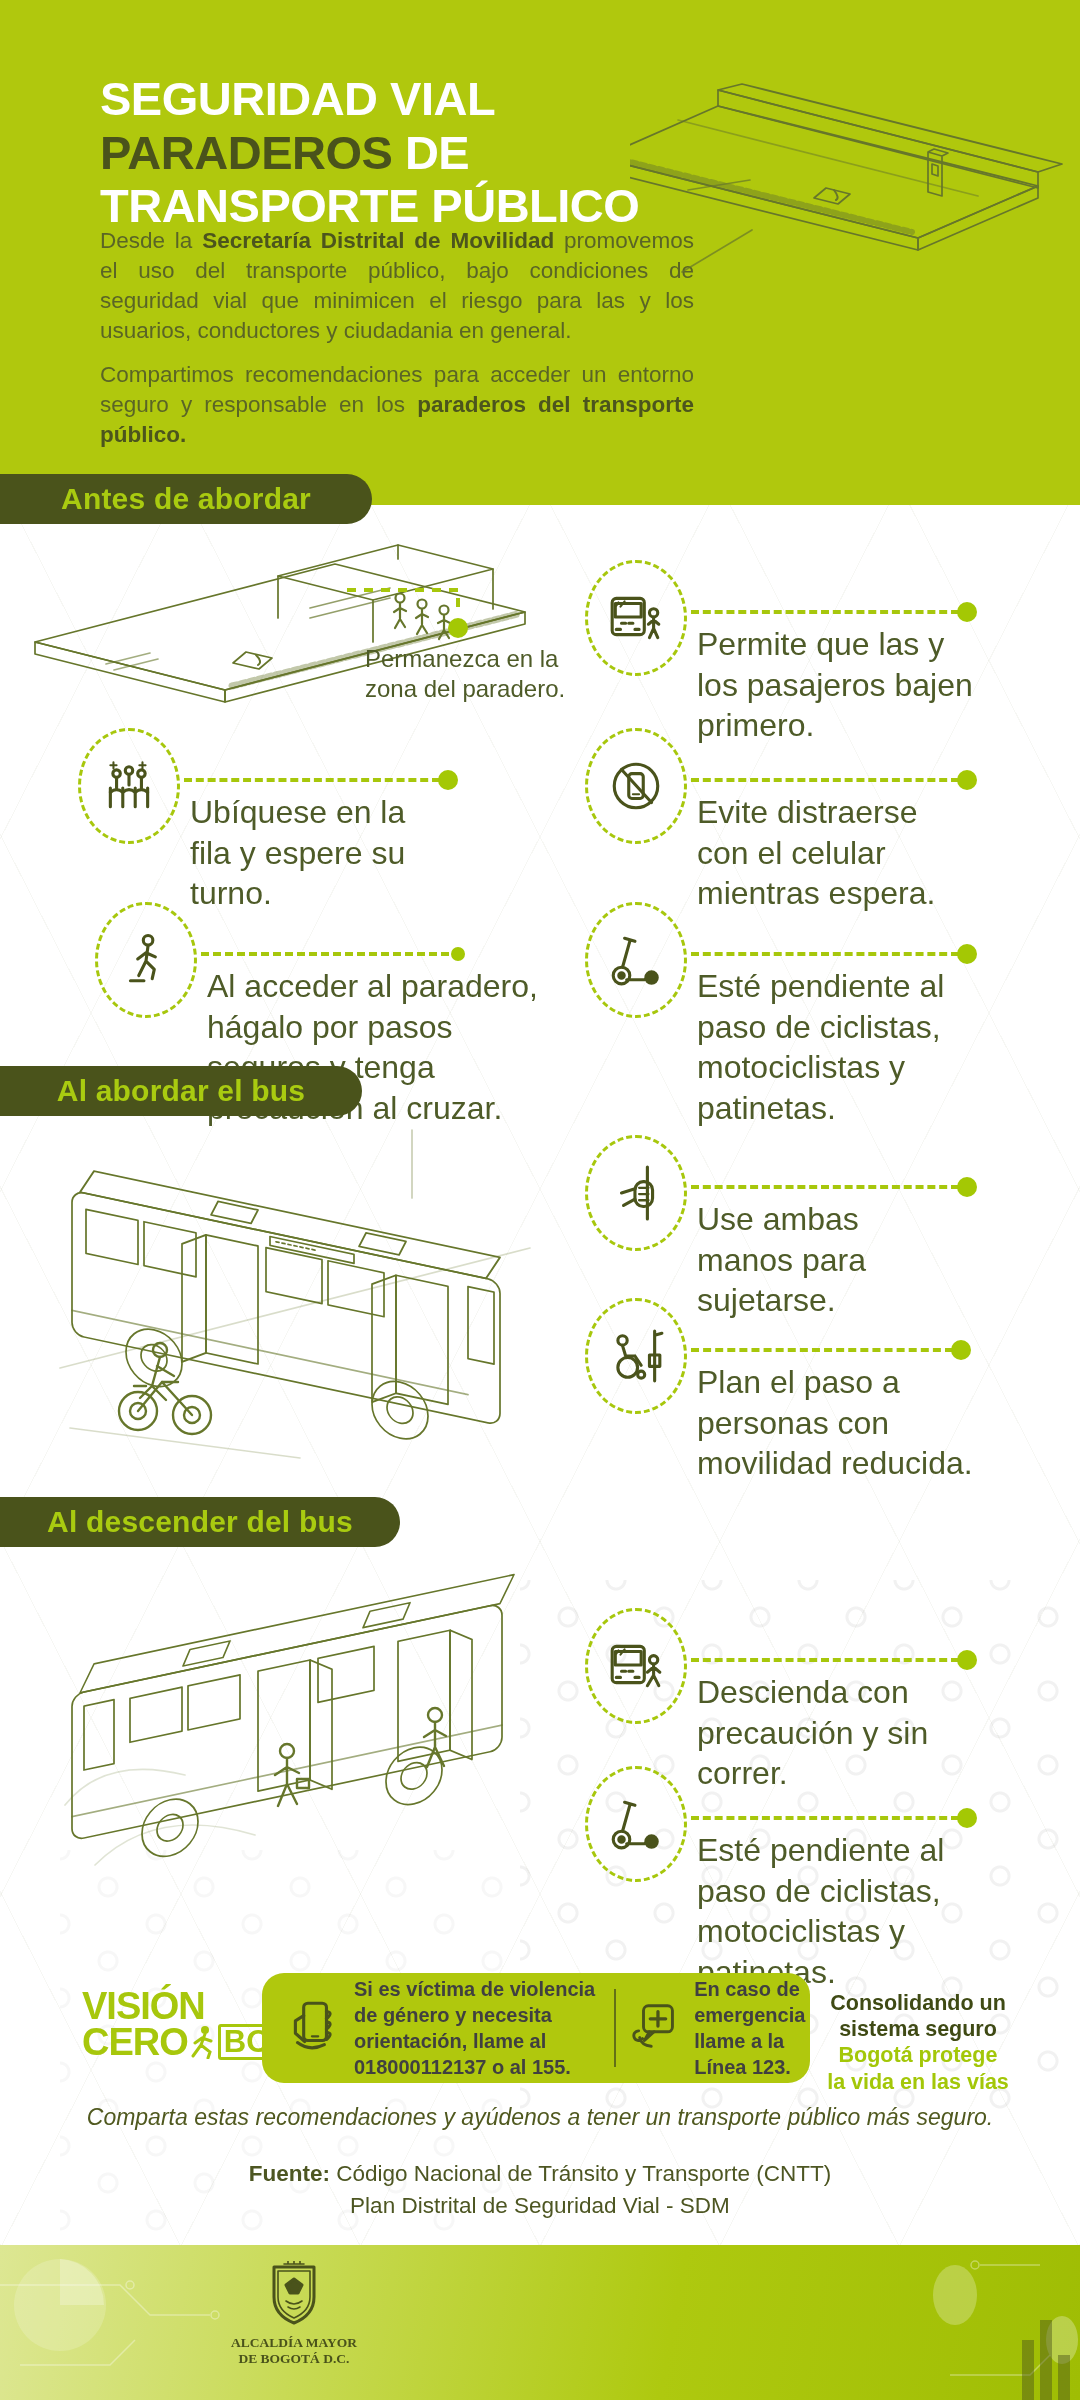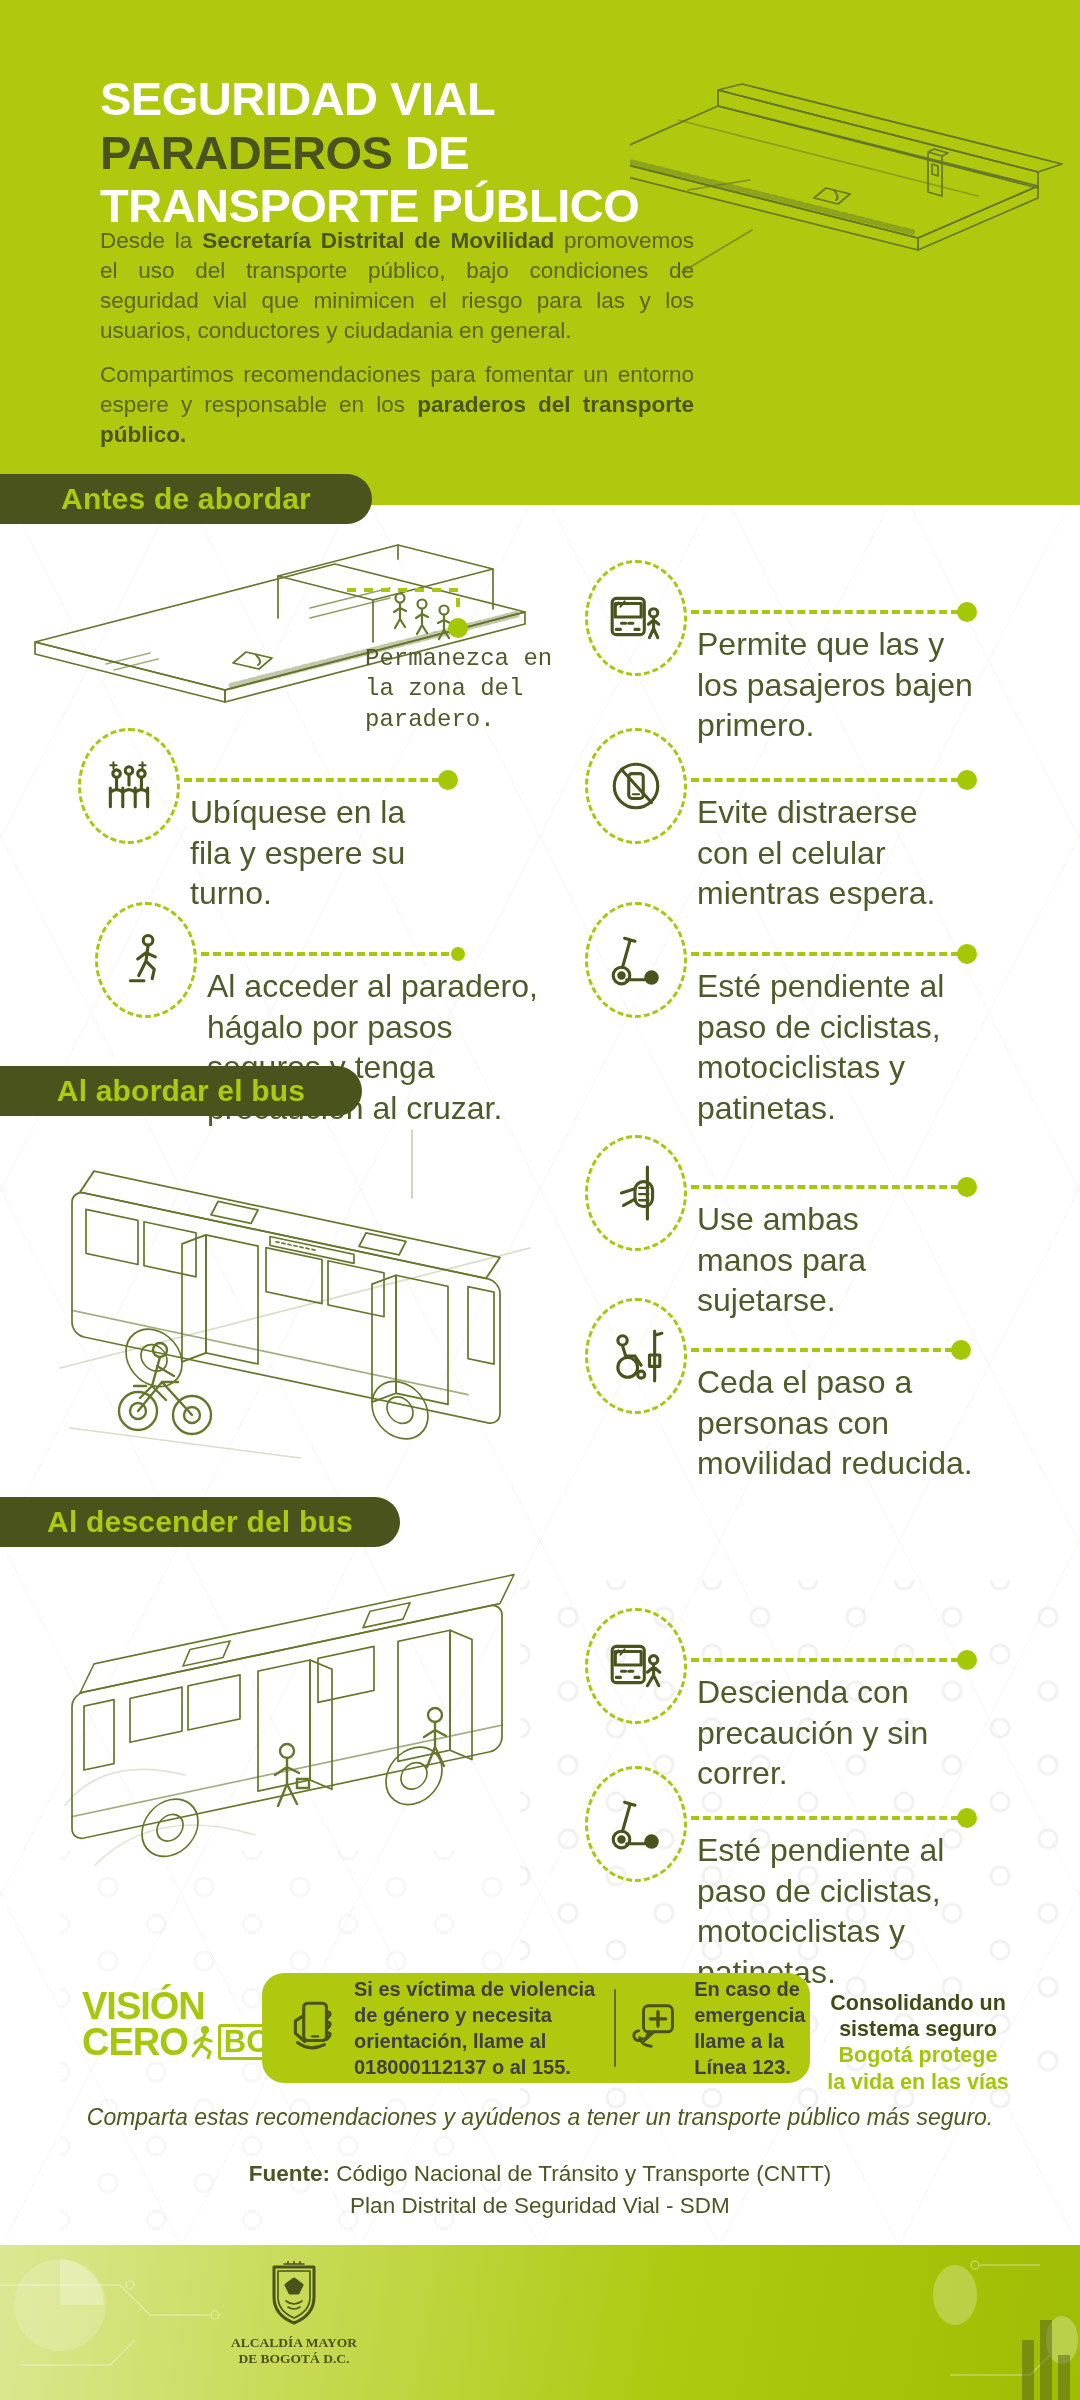"Compartimos recomendaciones para" span { text: fomentar un entorno espere -> acceder un entorno seguro }
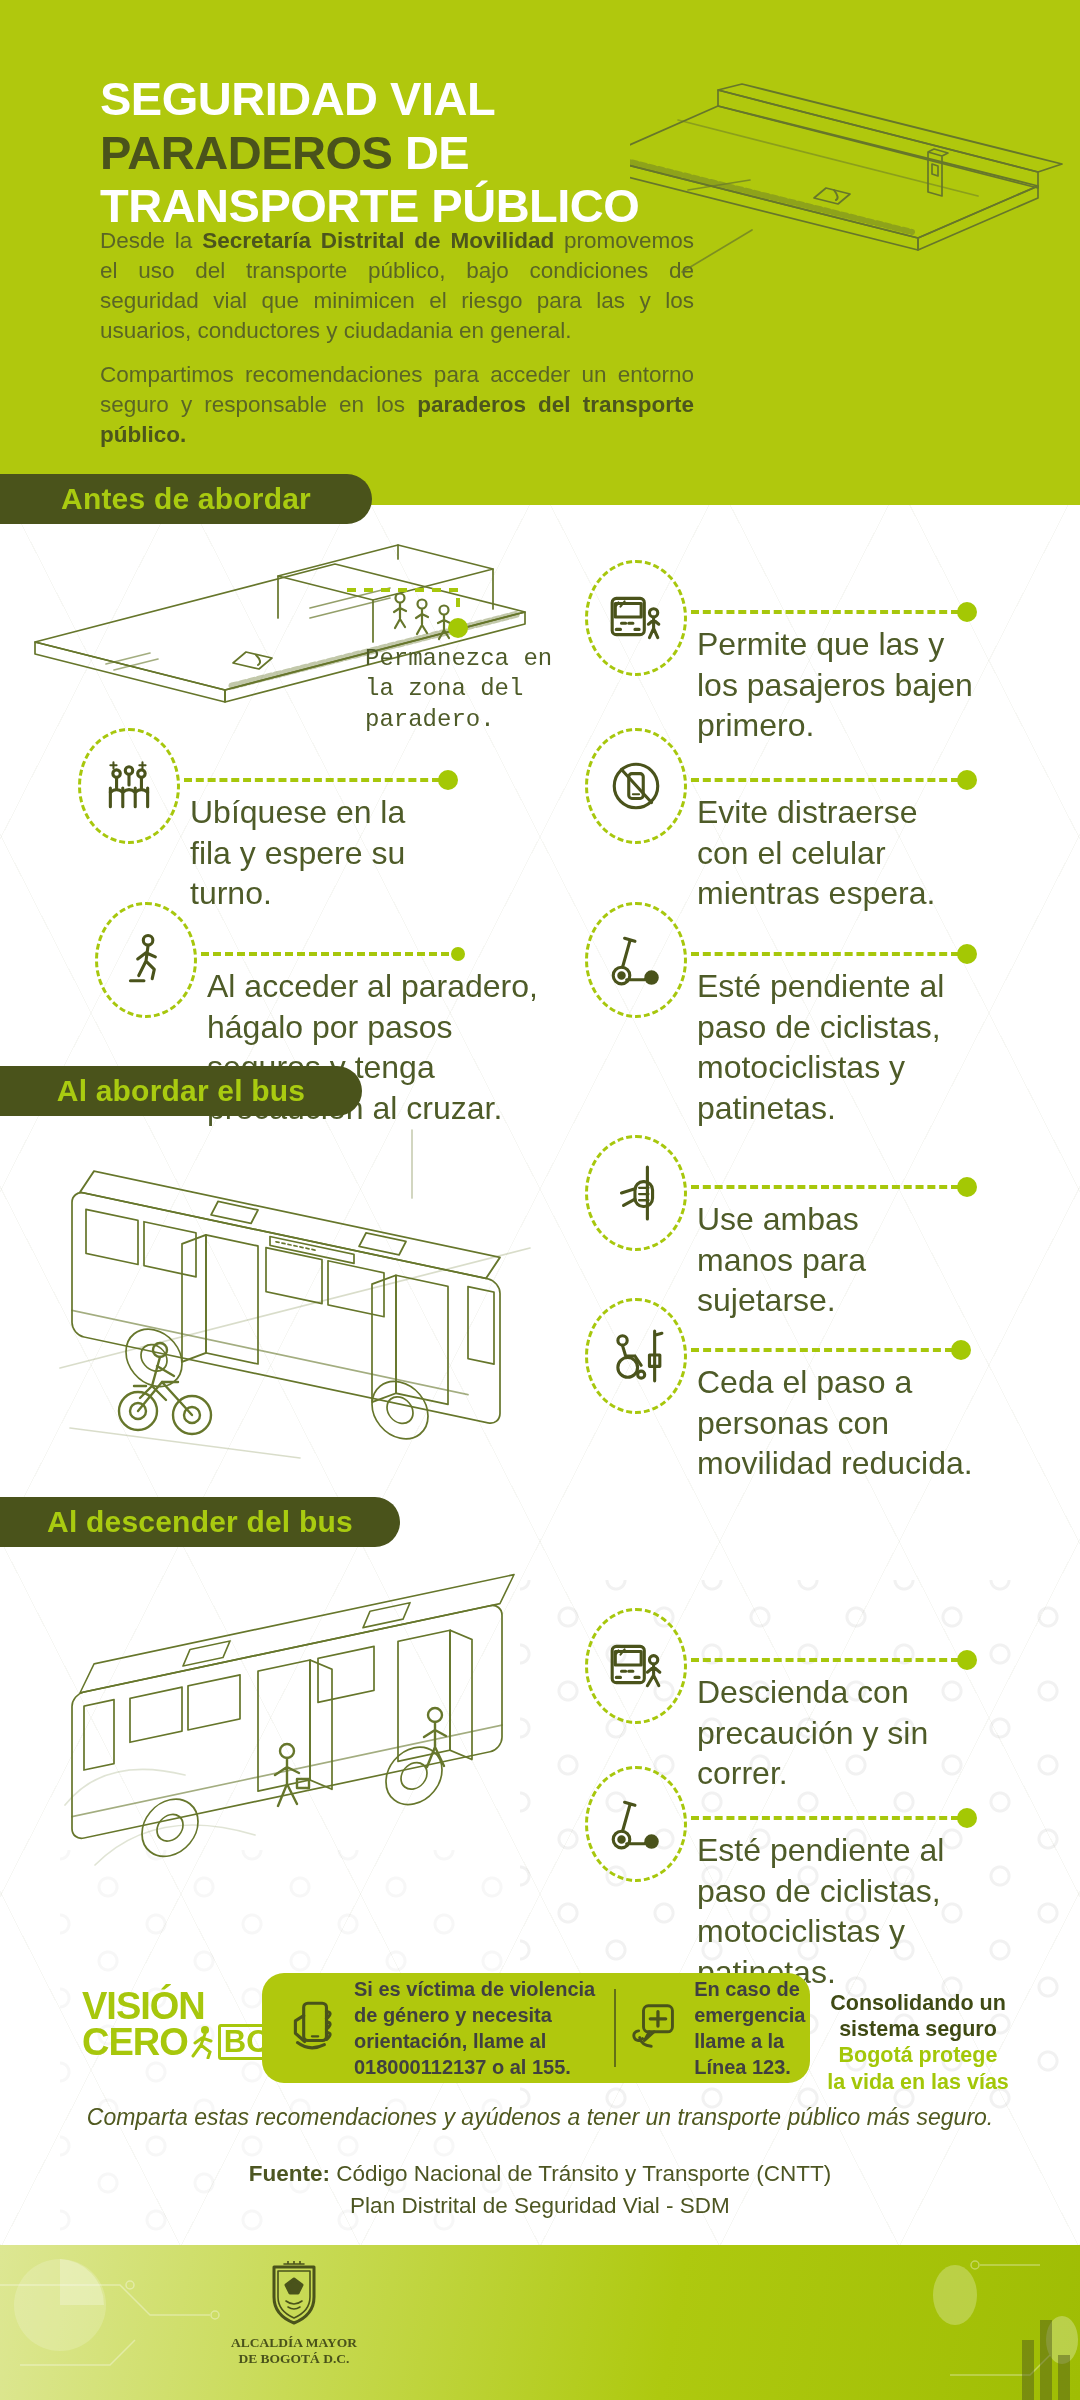"Permanezca en la zona del" .callout-text { font-family: Liberation Mono, monospace -> none }
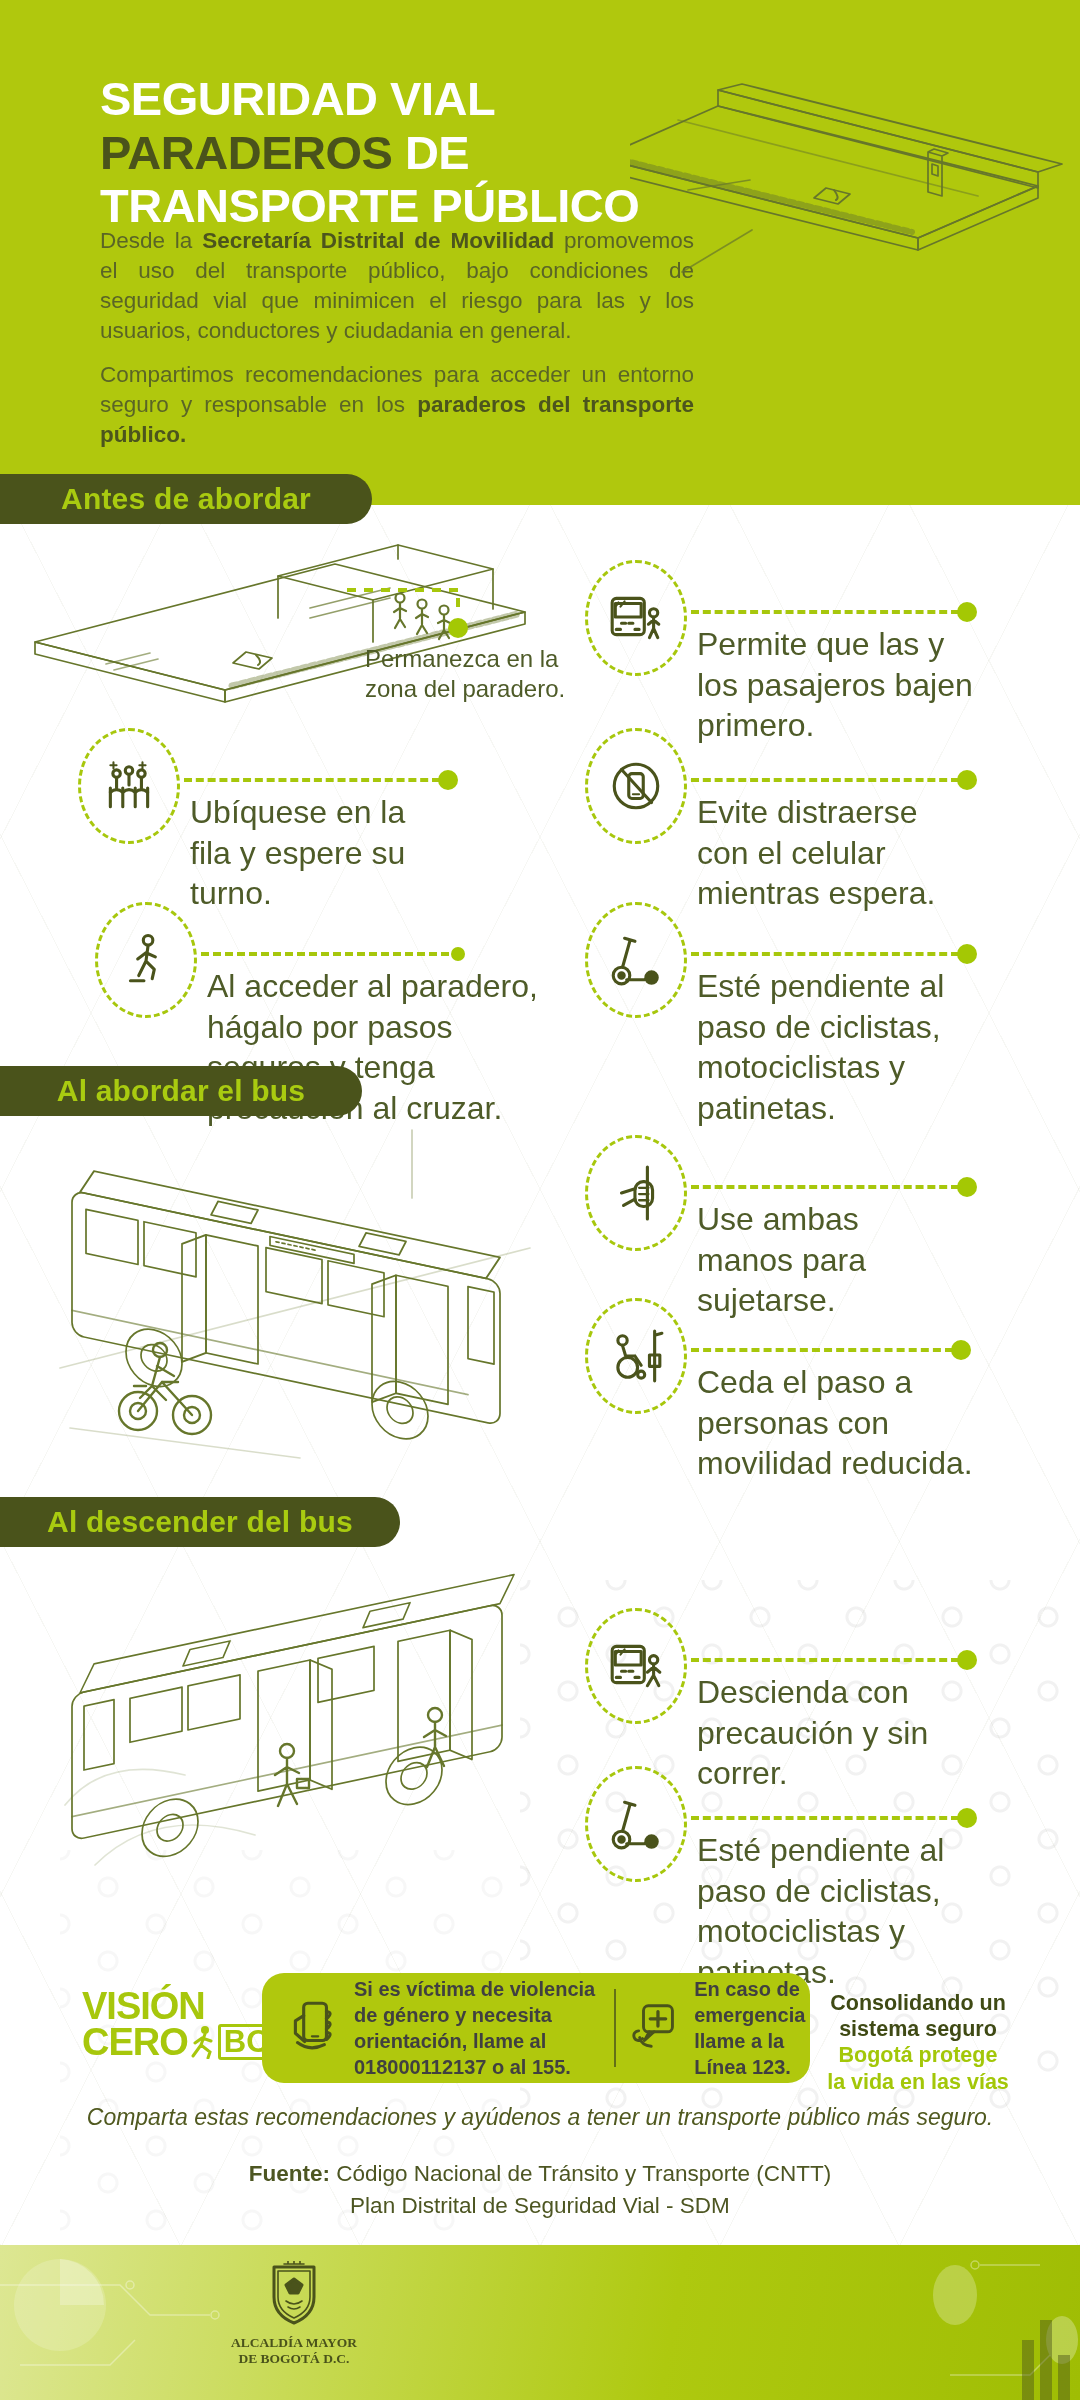"Ceda el paso a personas" div.tip-text { text: Ceda -> Plan }
